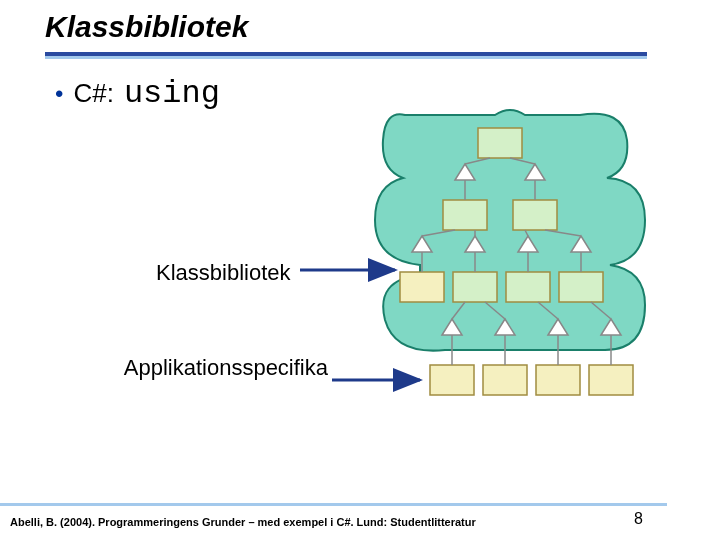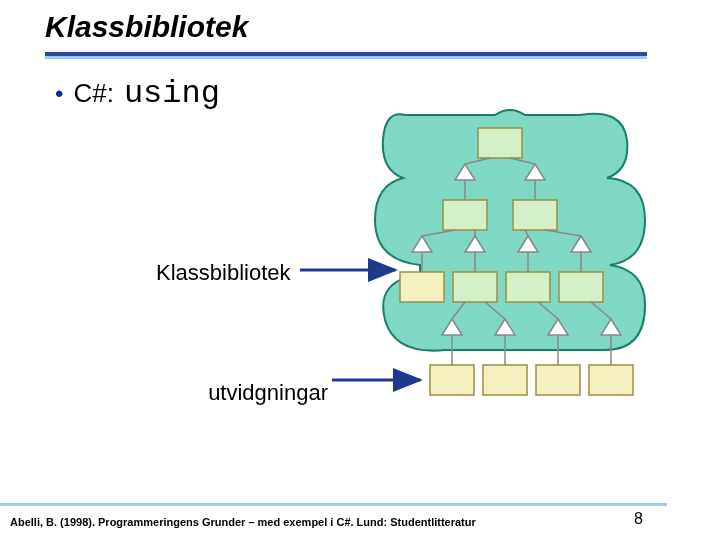"Applikationsspecifika" span { html: none -> <span>Applikationsspecifika</span> }
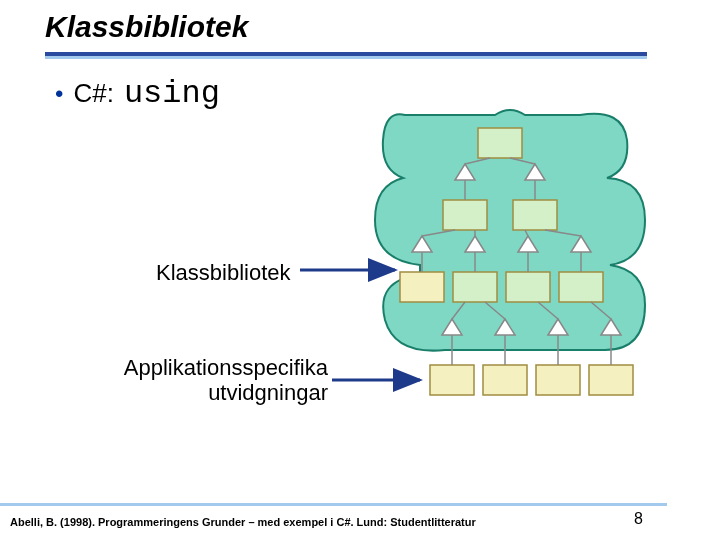"utvidgningar" span { html: <span>utvidgningar</span> -> none }
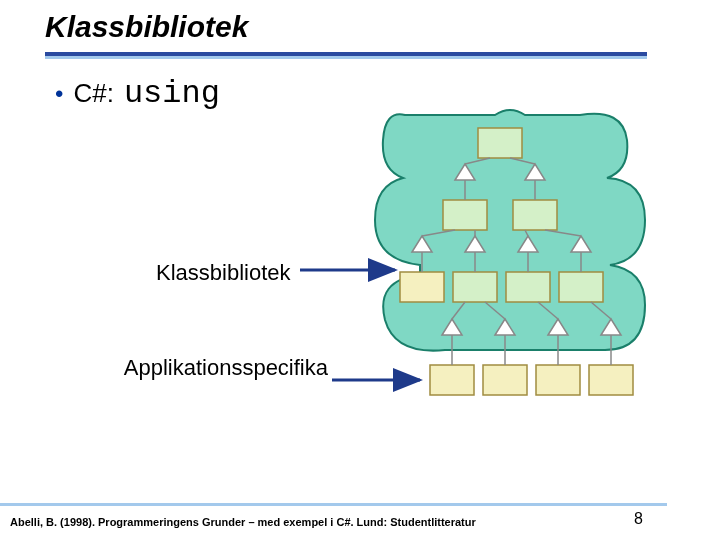"Abelli, B. (1998). Programmeringens" div.footer { text: 1998 -> 2004 }
